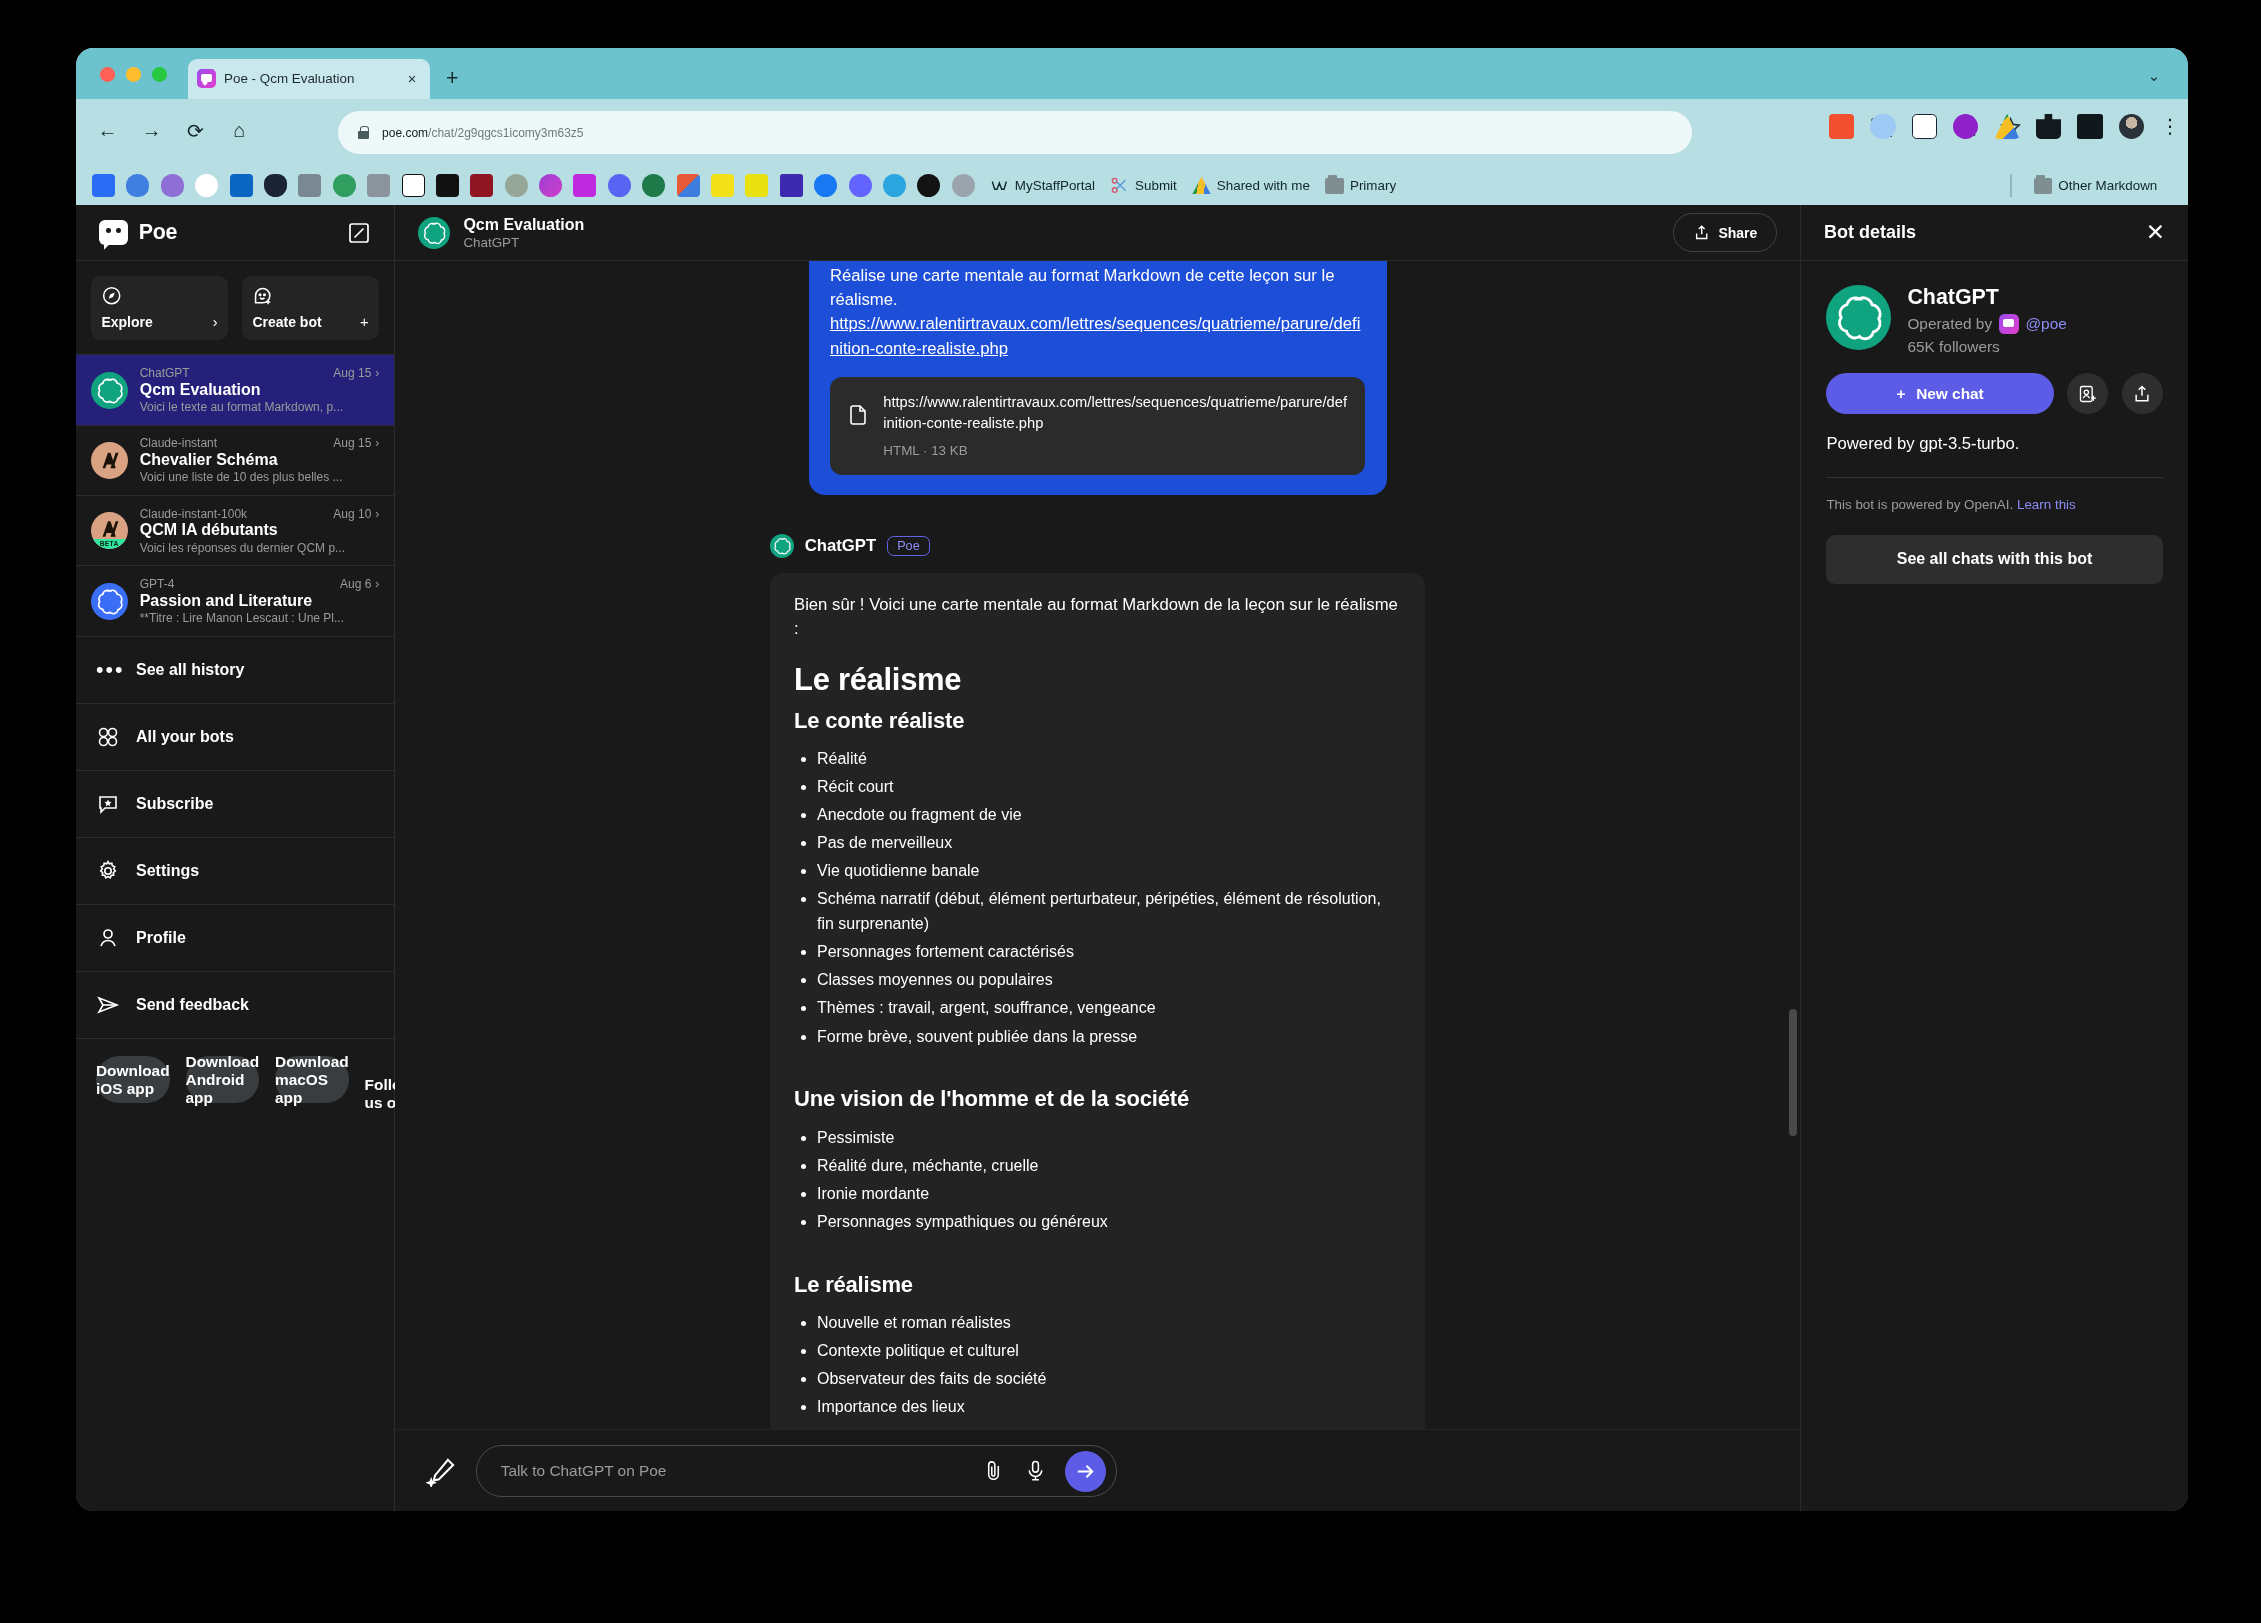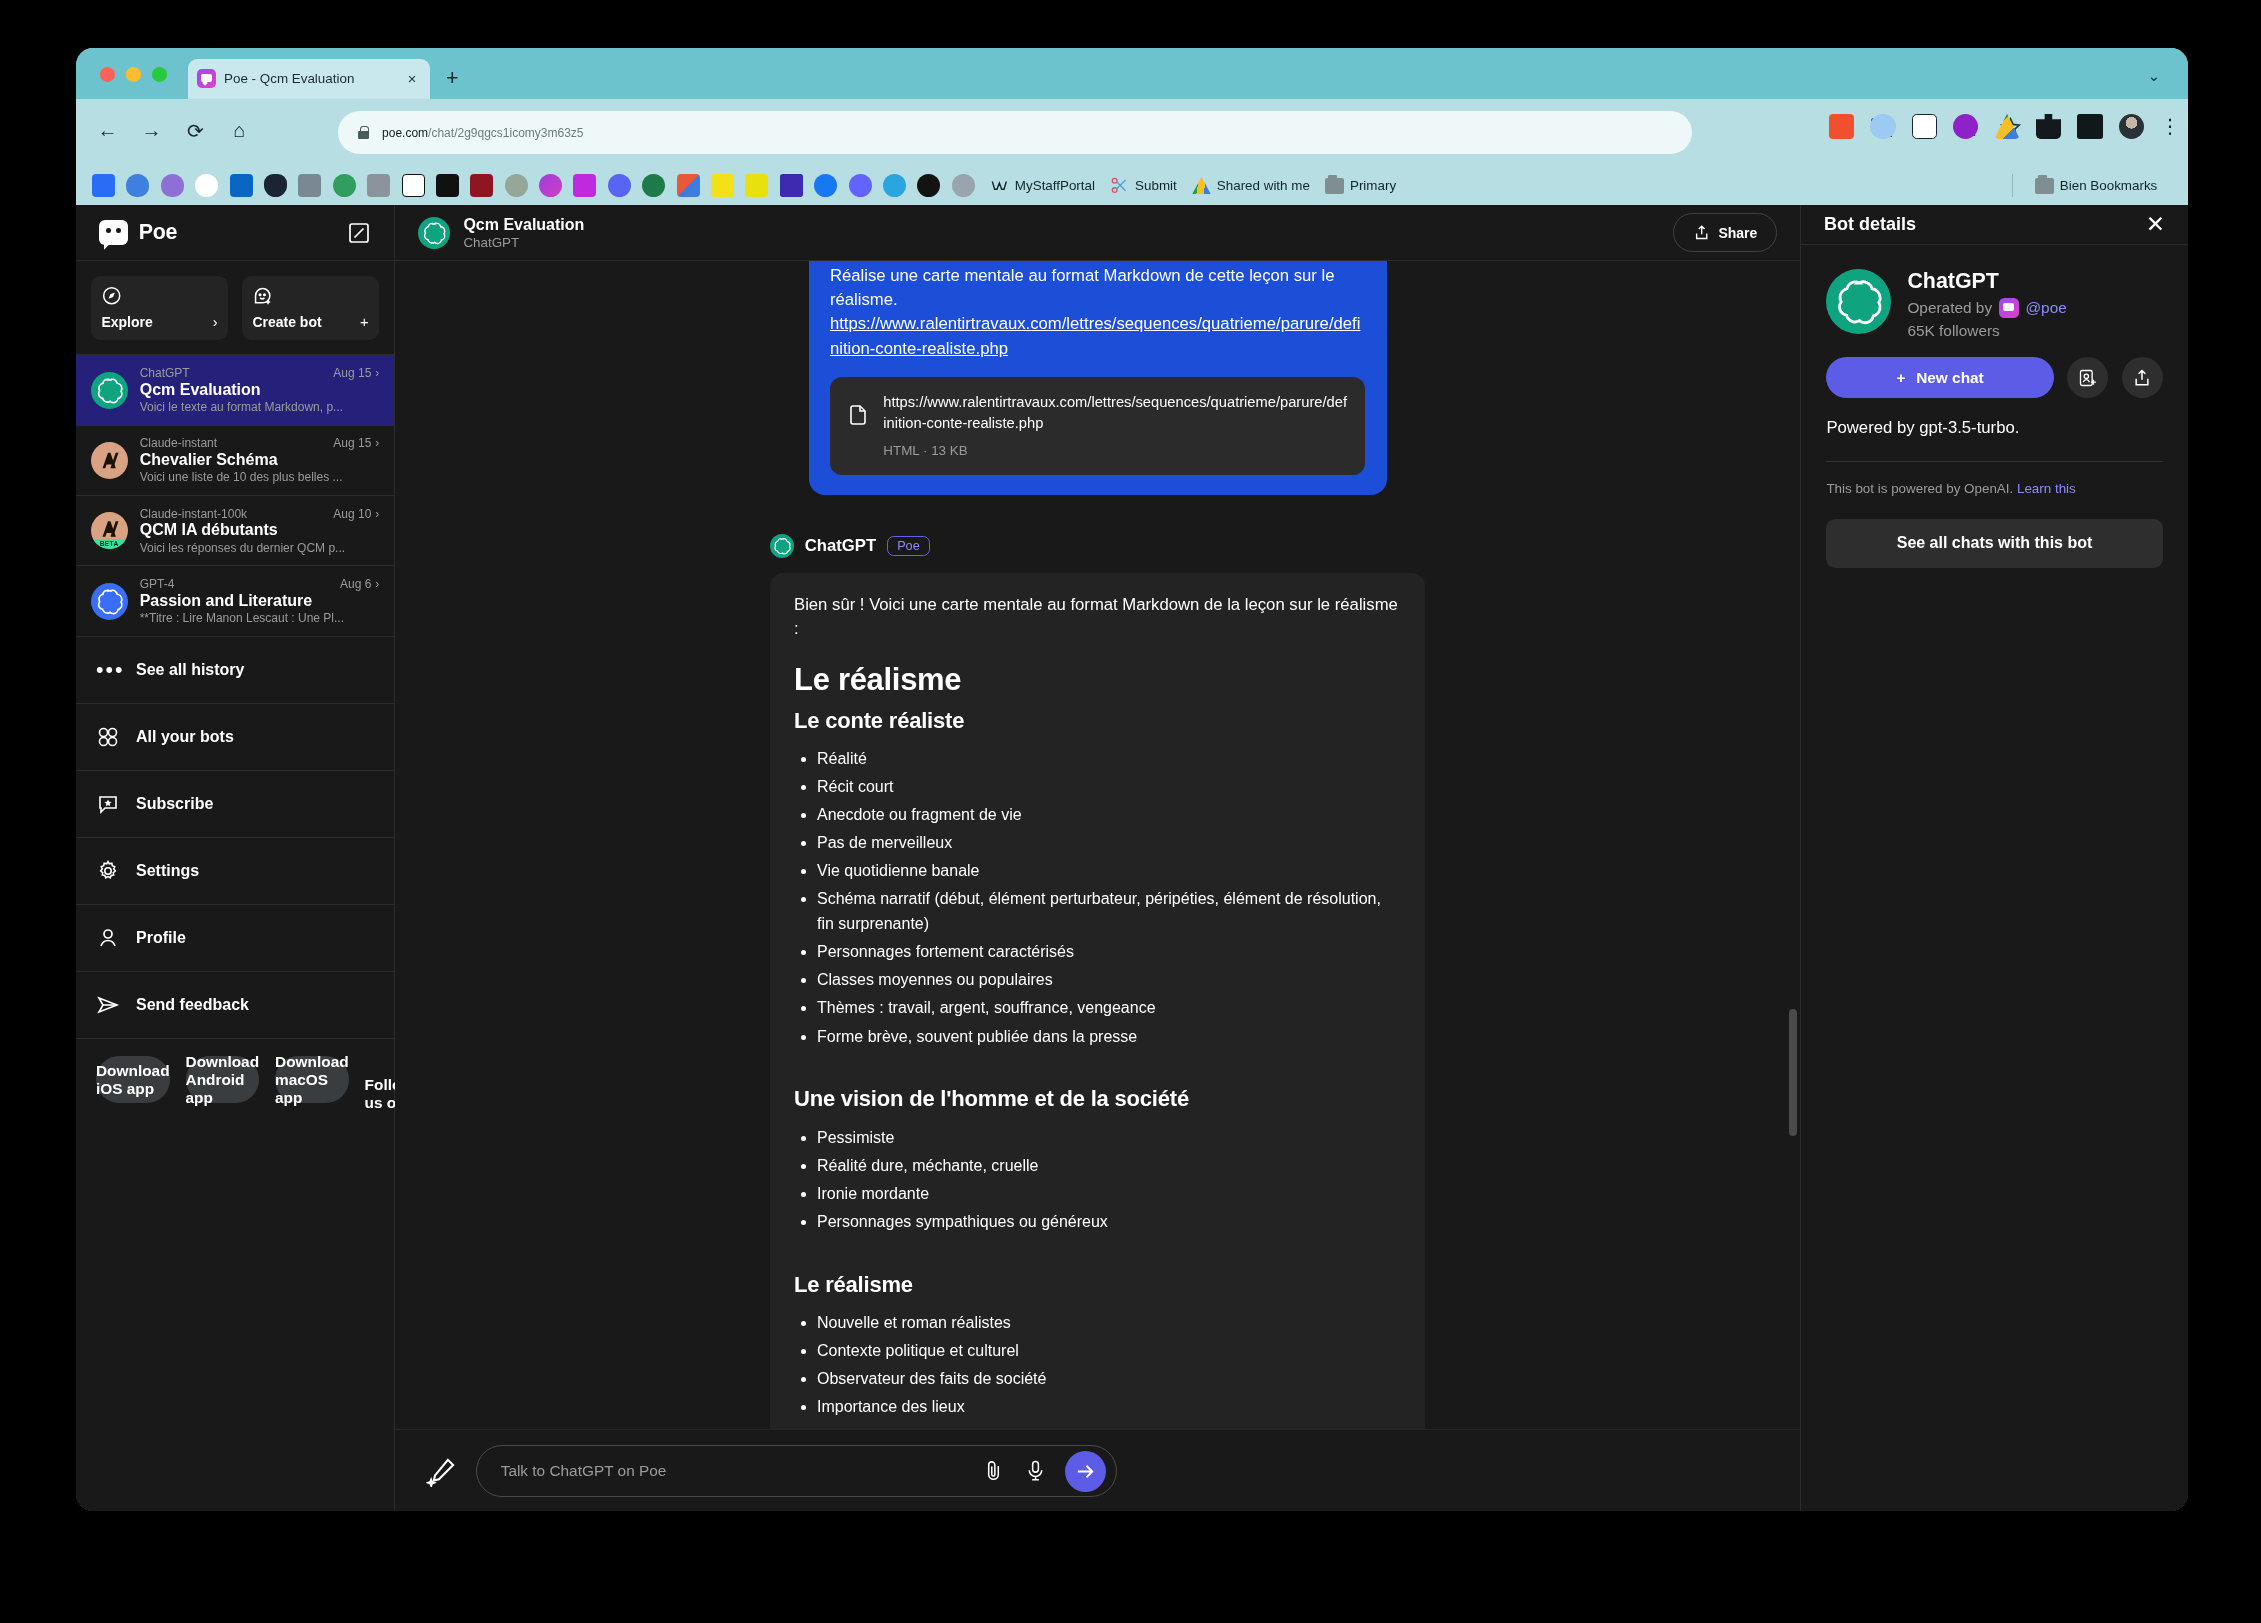"Bien Bookmarks" span { text: Bien Bookmarks -> Other Markdown }
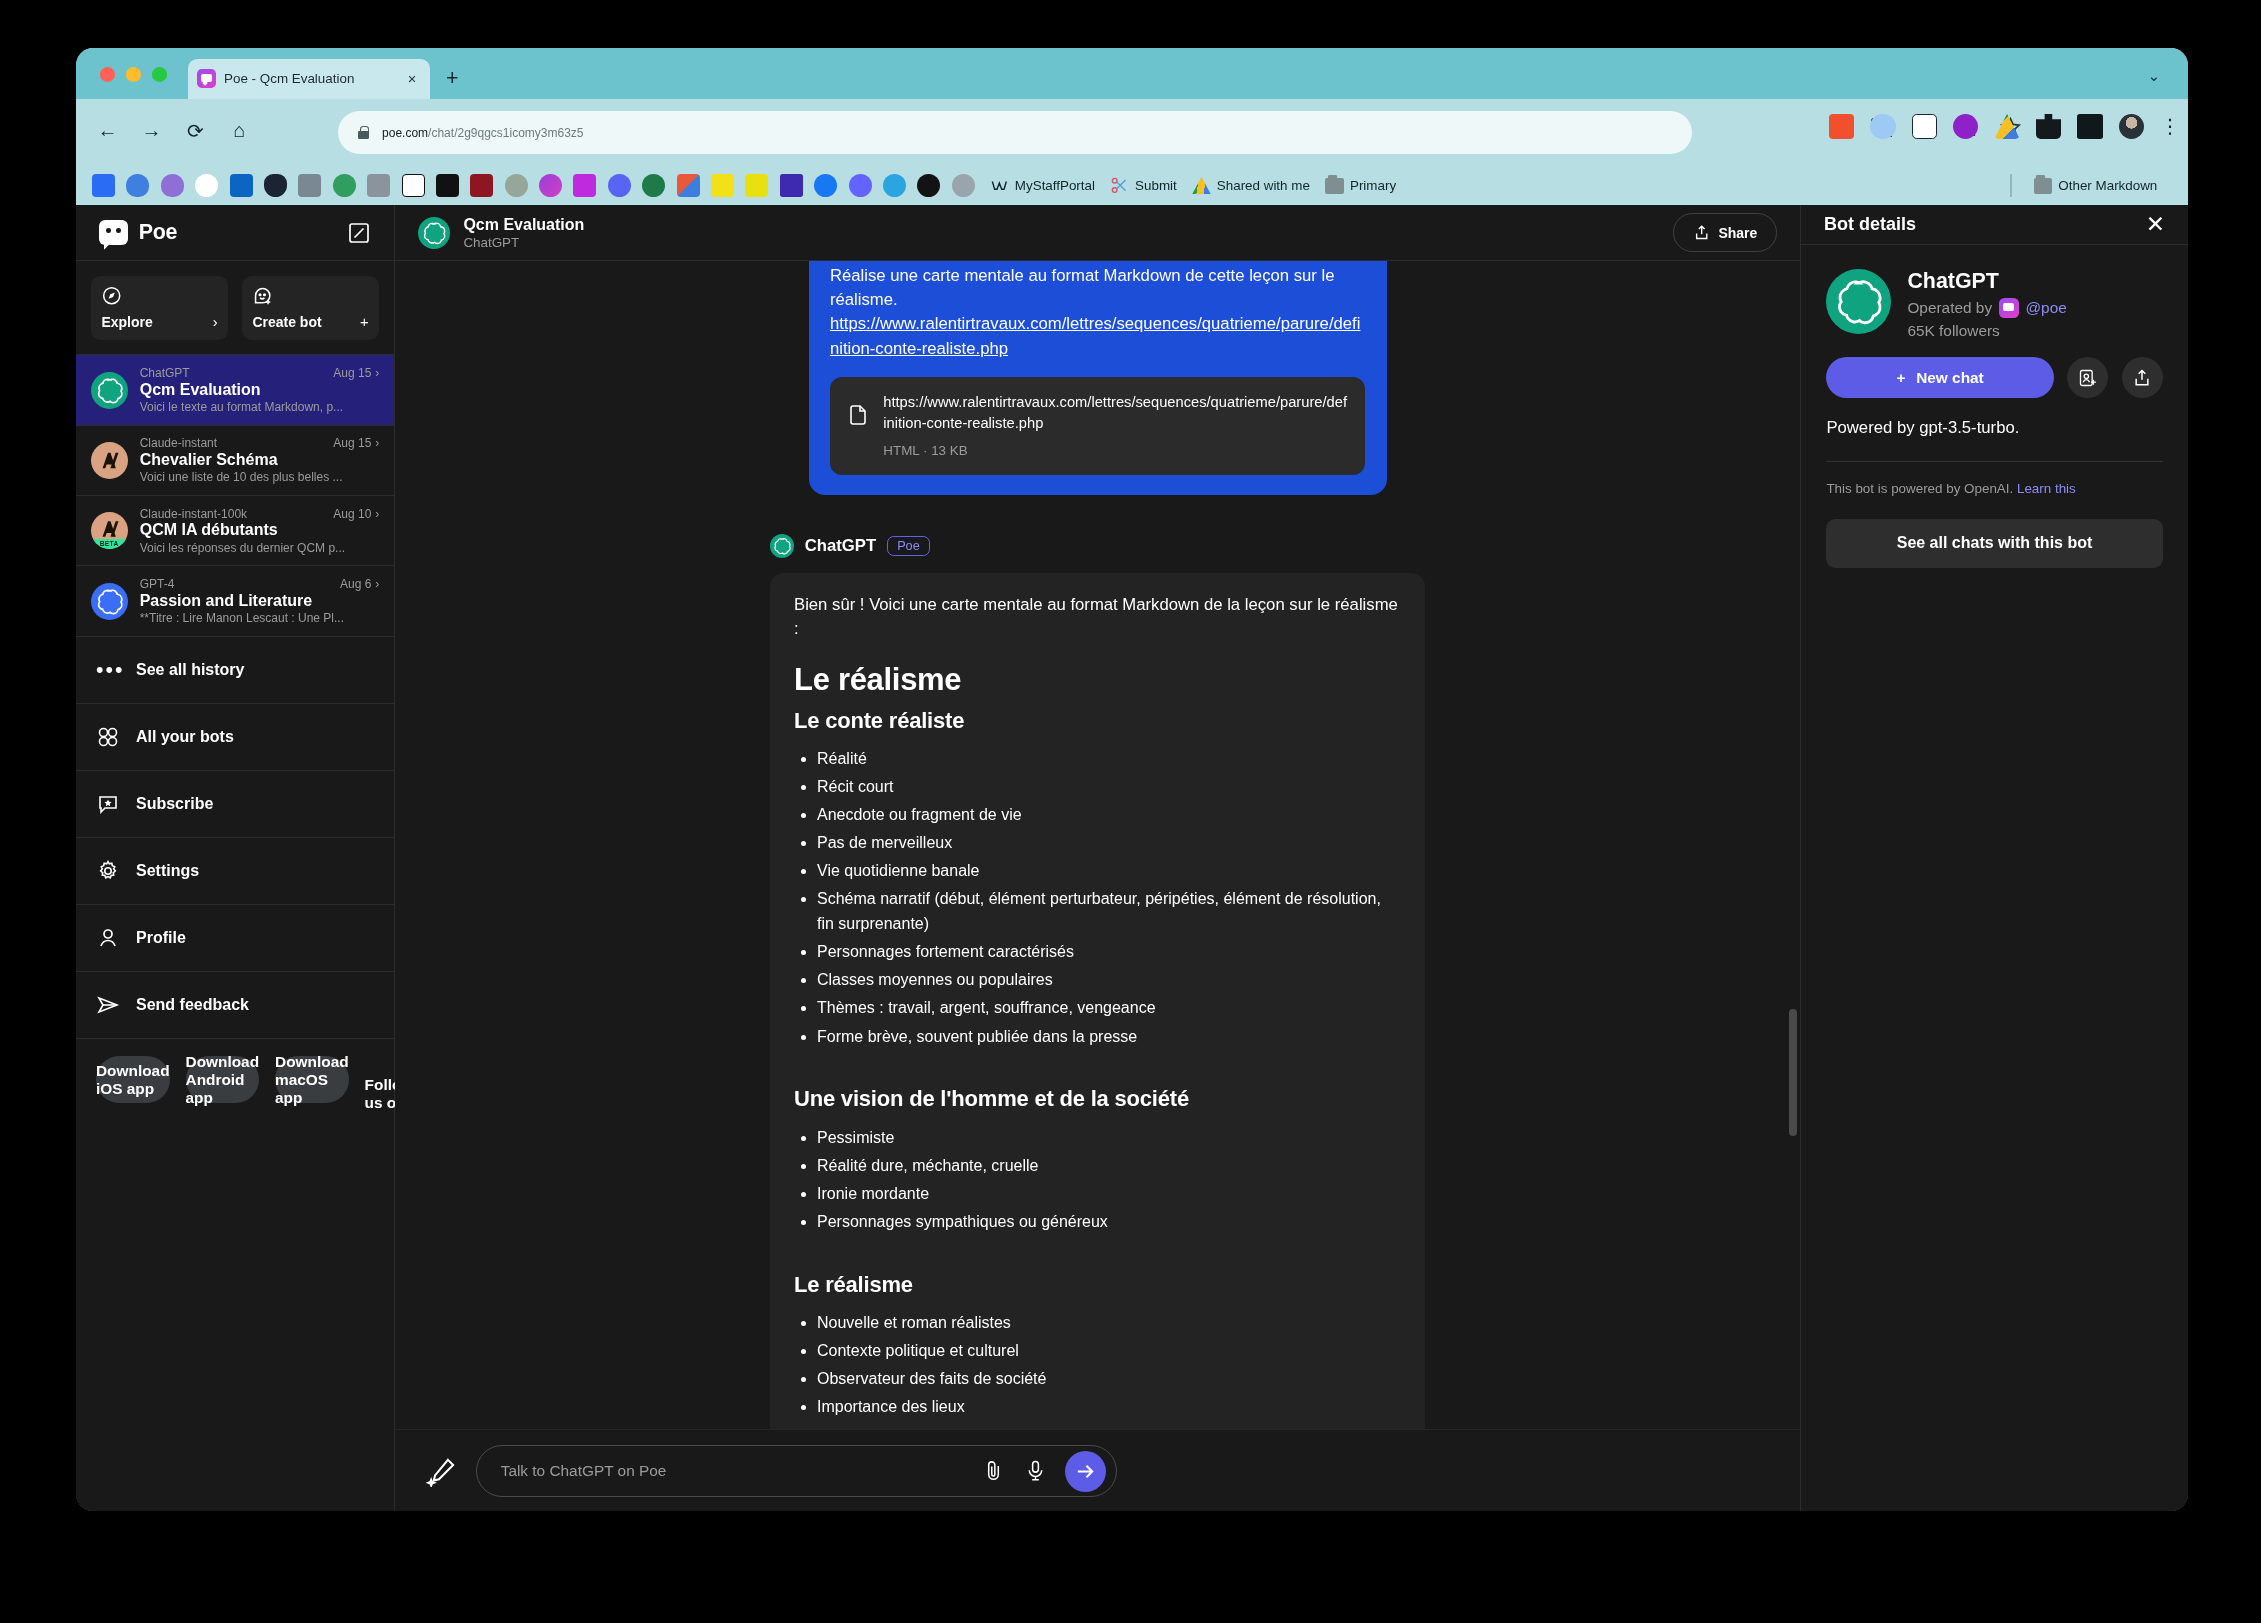"Bot details" .rp-head { height: 40px -> 56px }
